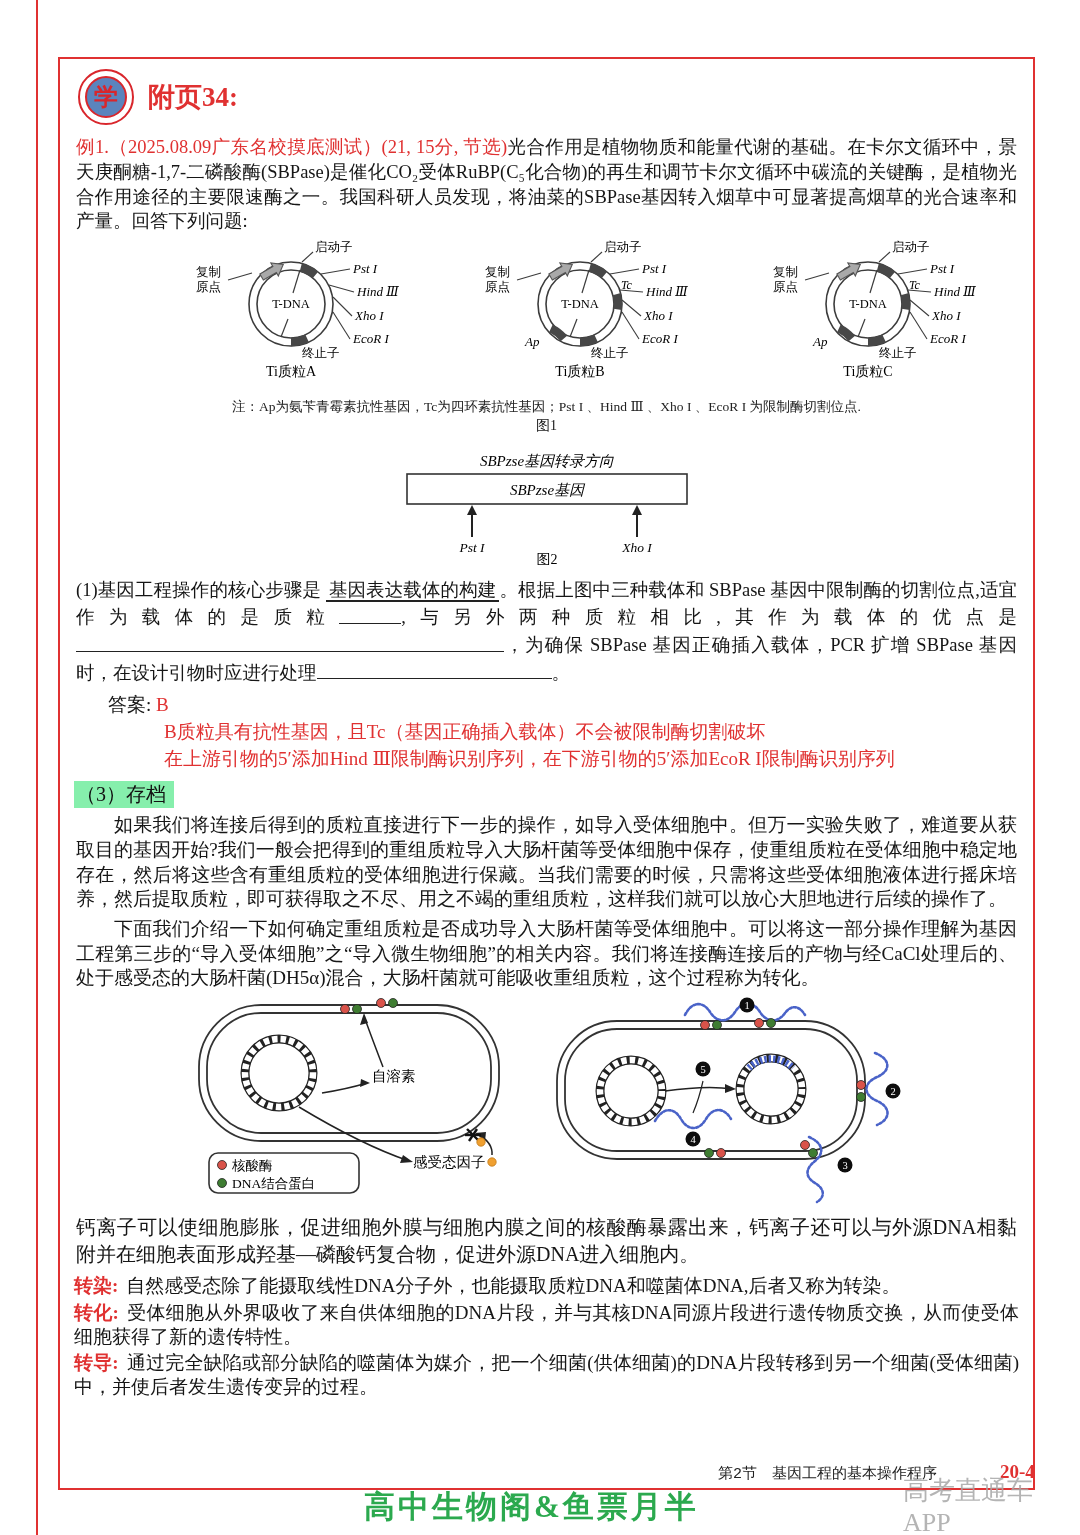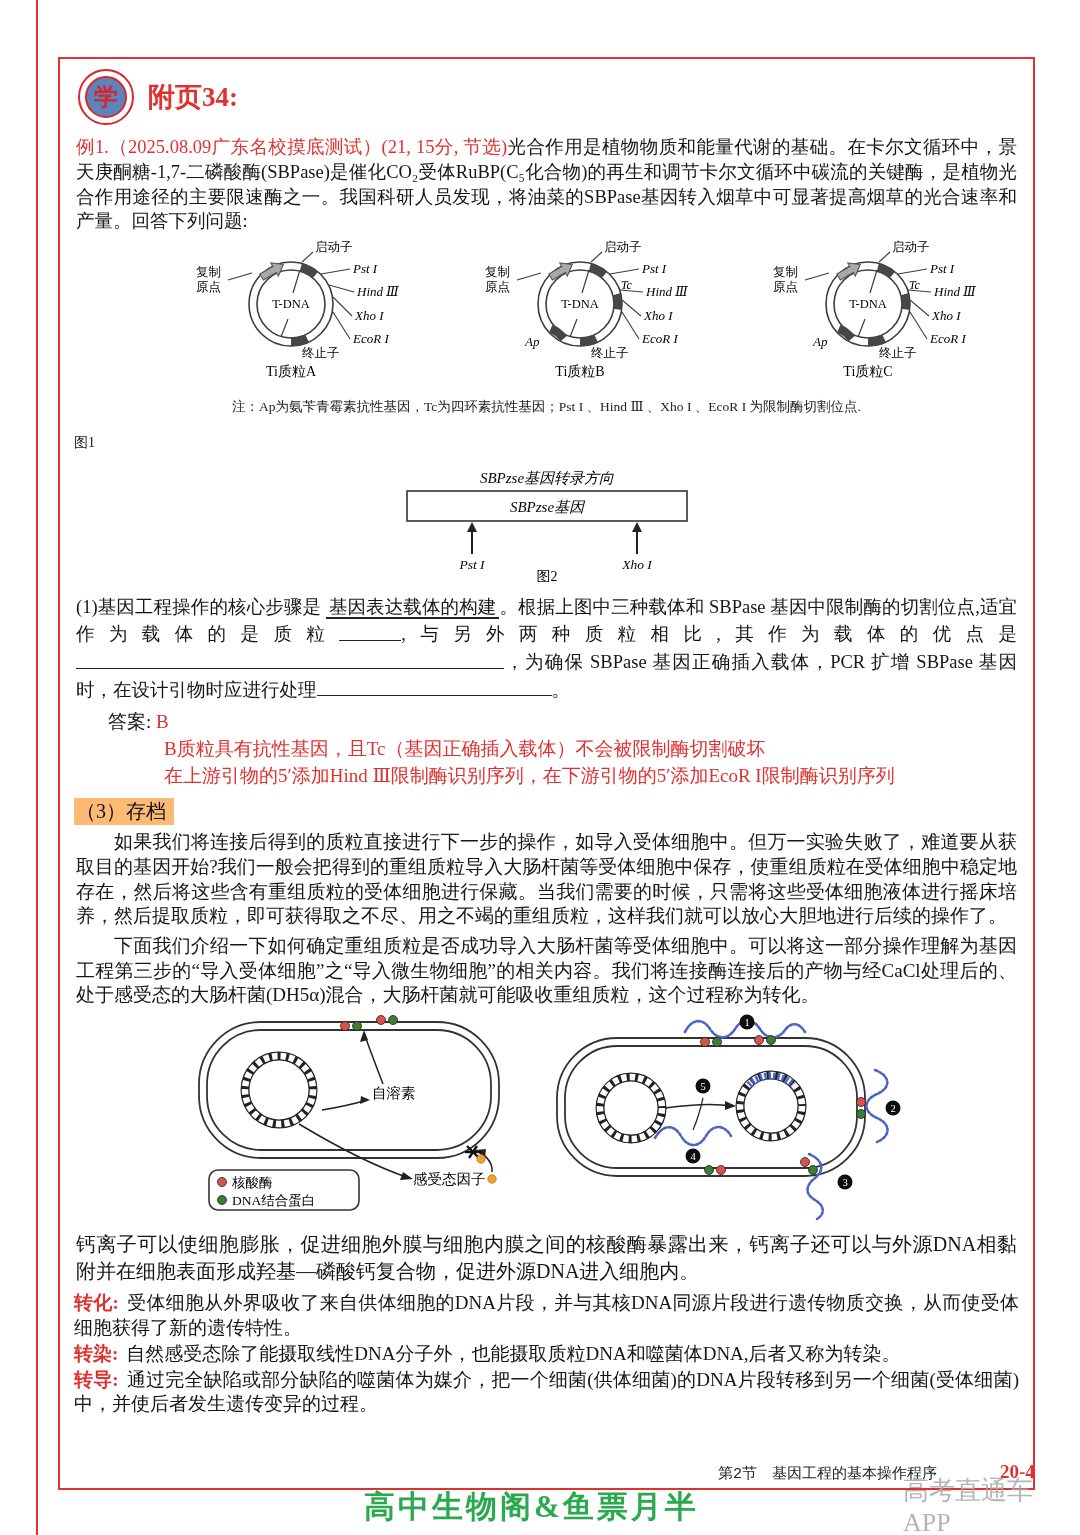"图1" .figcap { margin-top: 18px -> 1px; text-align: left -> center }
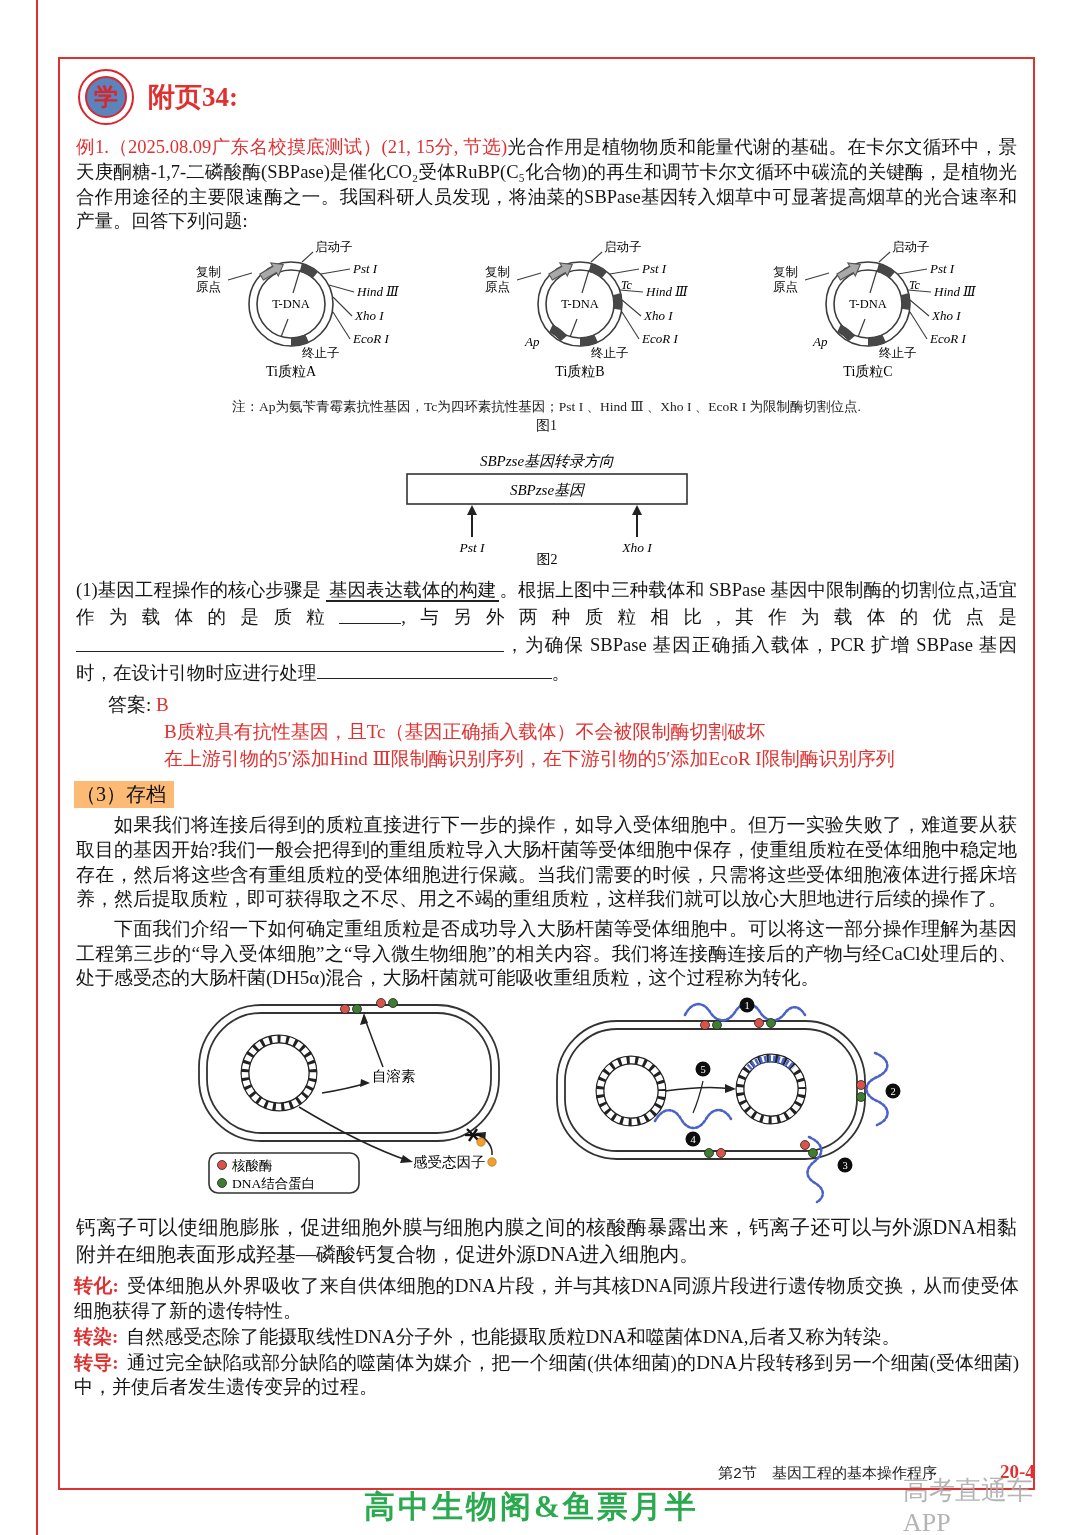"（3）存档" .sechead span { background: #fdba74 -> #86efac }
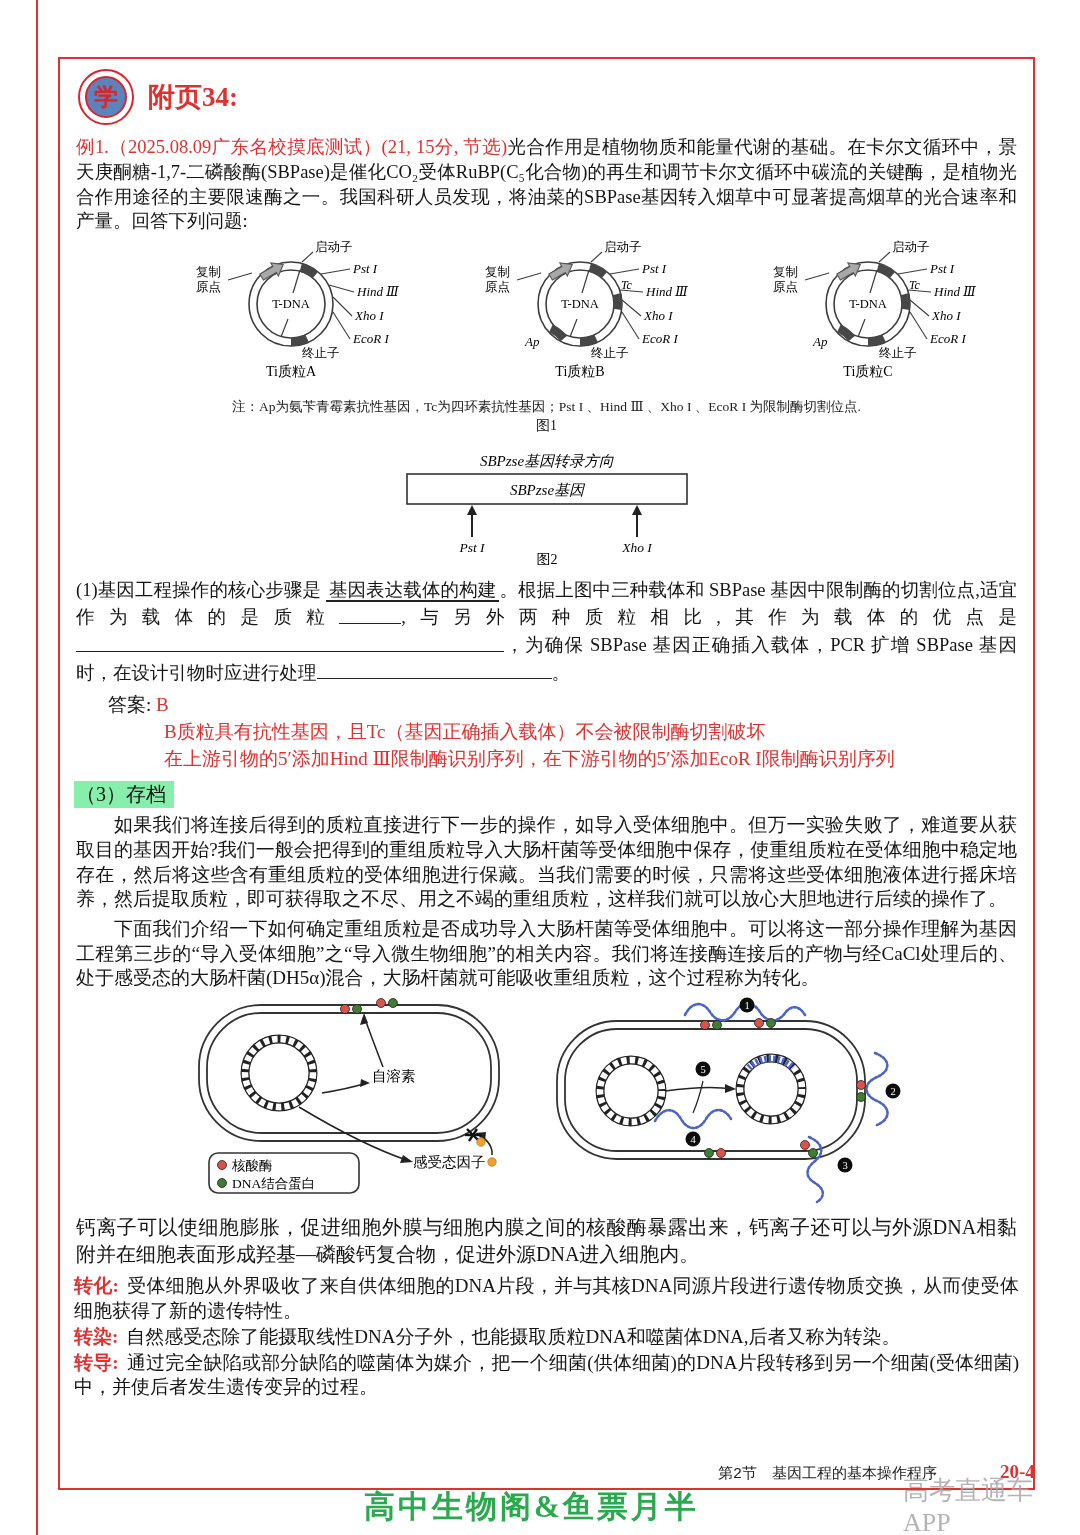"转化:" p { order: before "转染:" -> after "转染:" }
